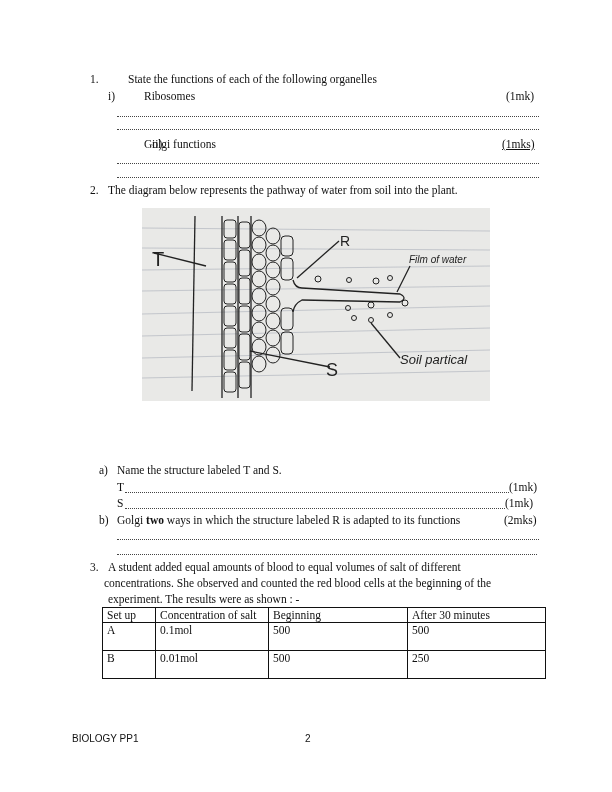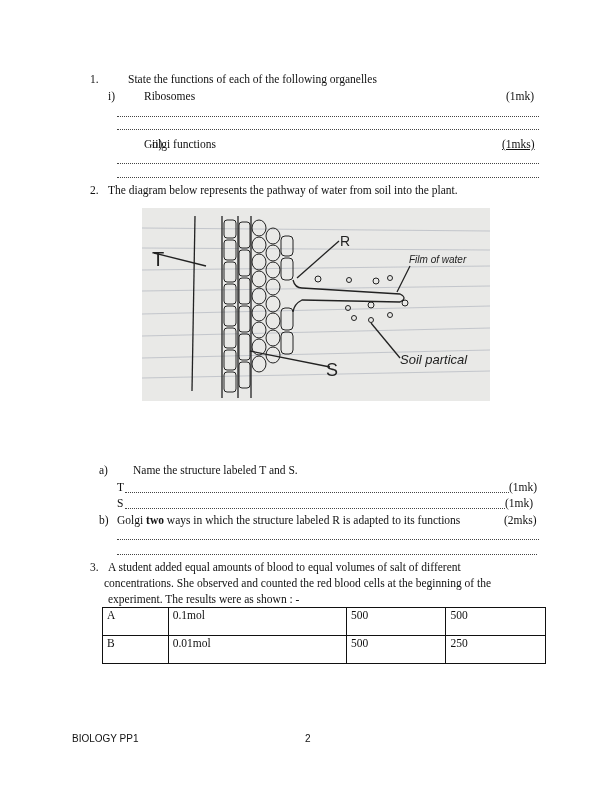"Name the structure labeled T" div.abs { margin-left: 16px -> none }
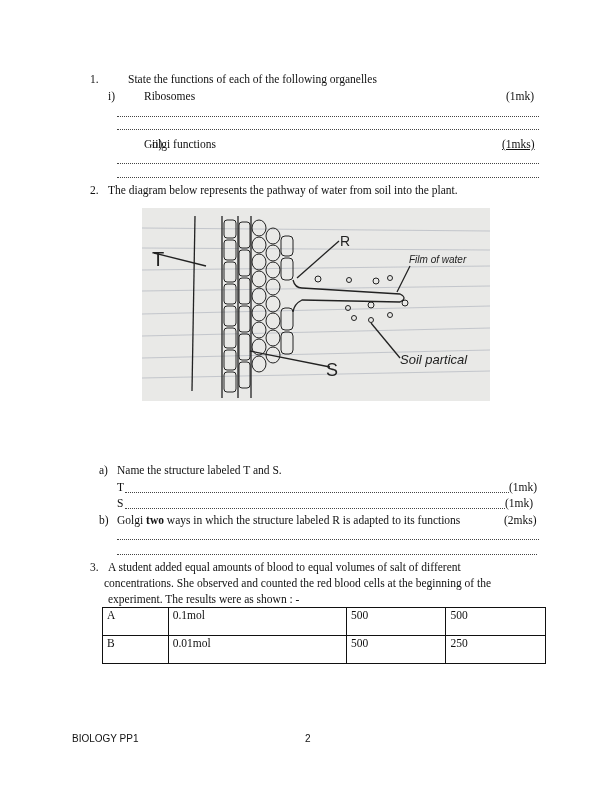"Set up" tr { html: none -> <tr> <td>Set up</td> <td>Concentration of salt</td> <td>Beginning</td> <td>After 30 minutes</td> </tr> }
